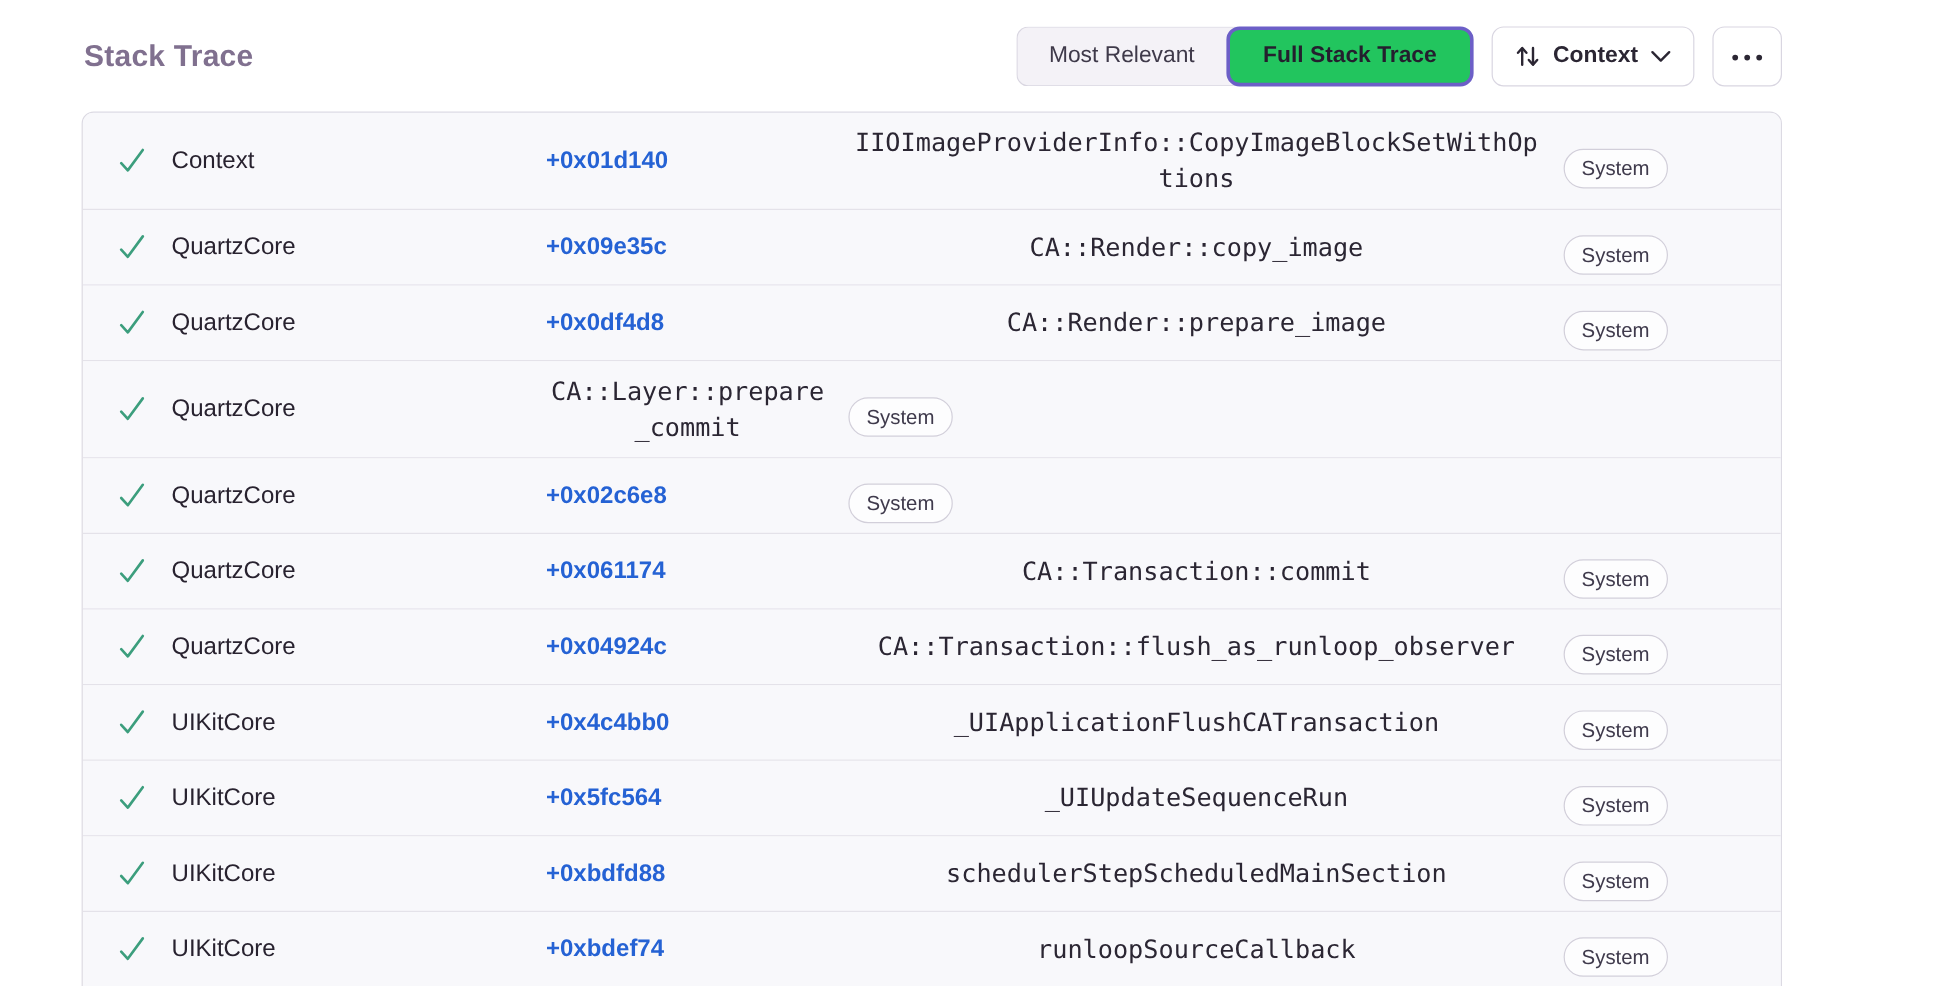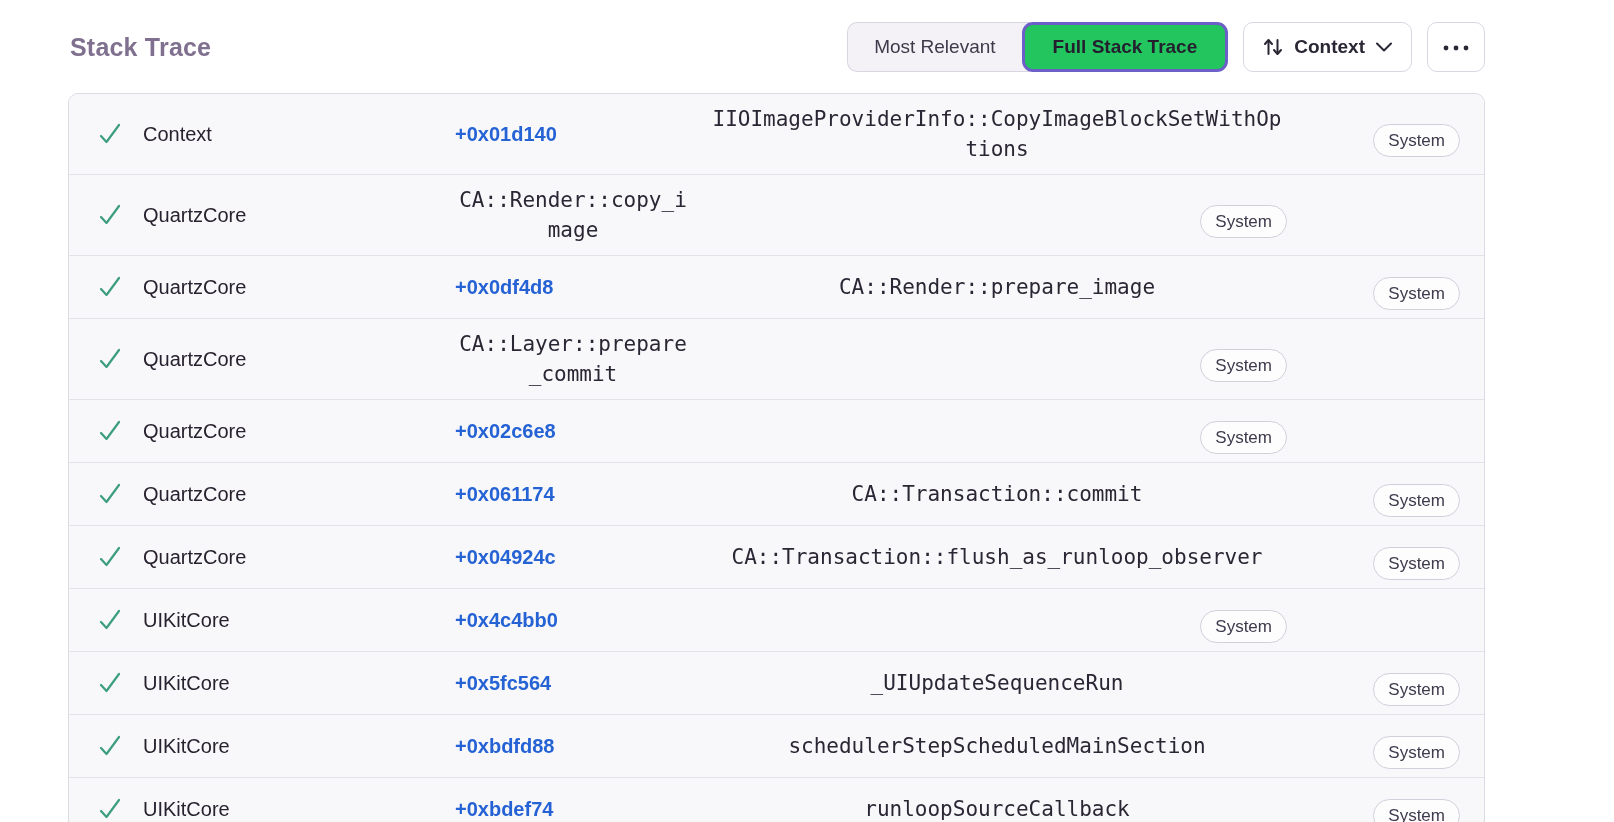"System" .frame-row .badge-cell { justify-content: flex-end -> none }
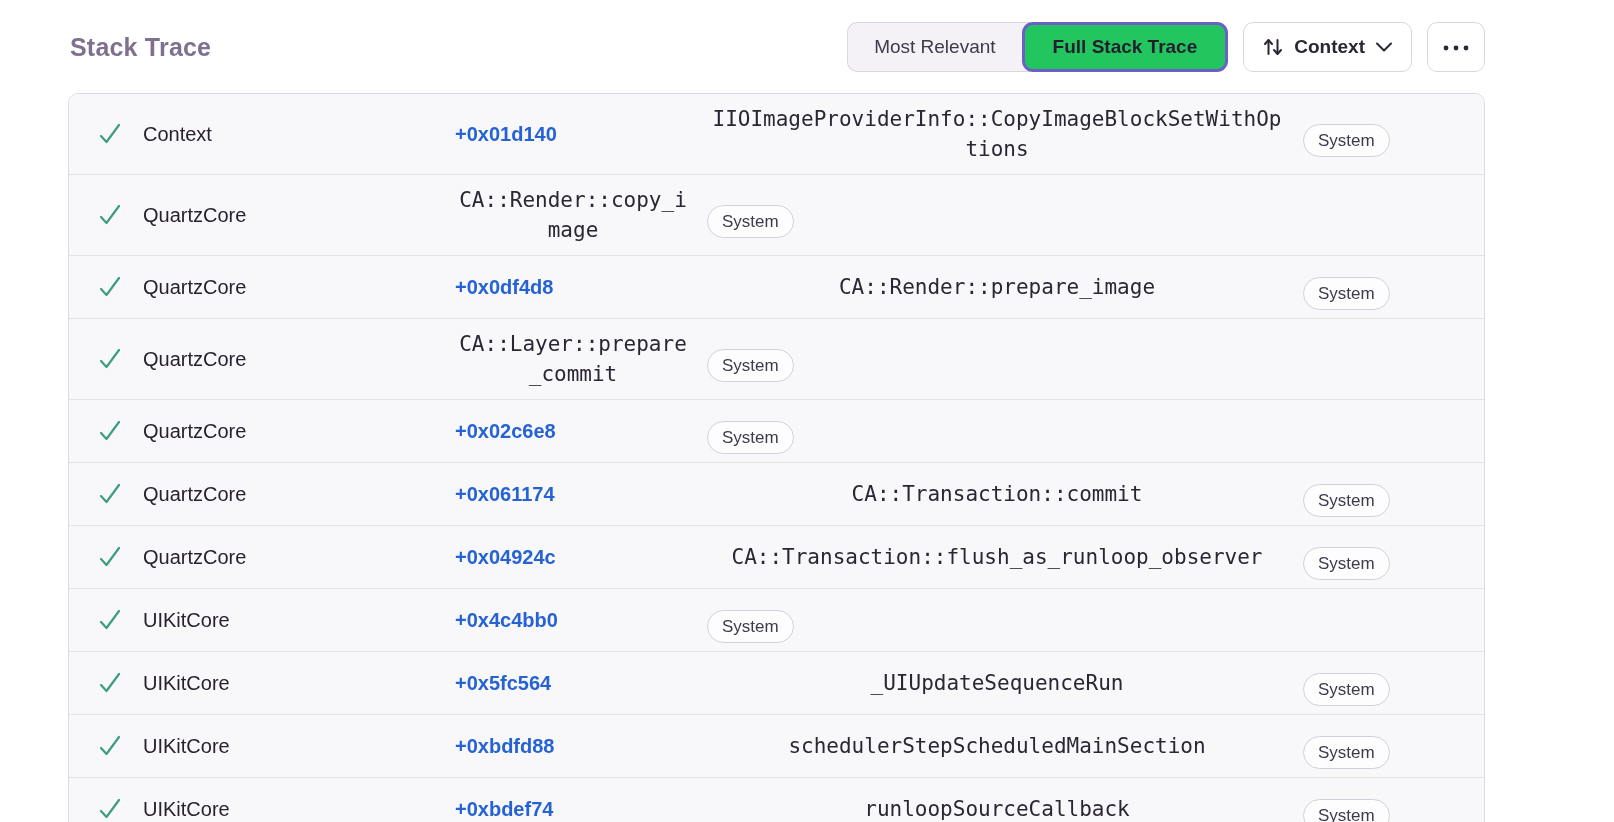"+0x09e35c" a.address { html: none -> <a>+0x09e35c</a> }
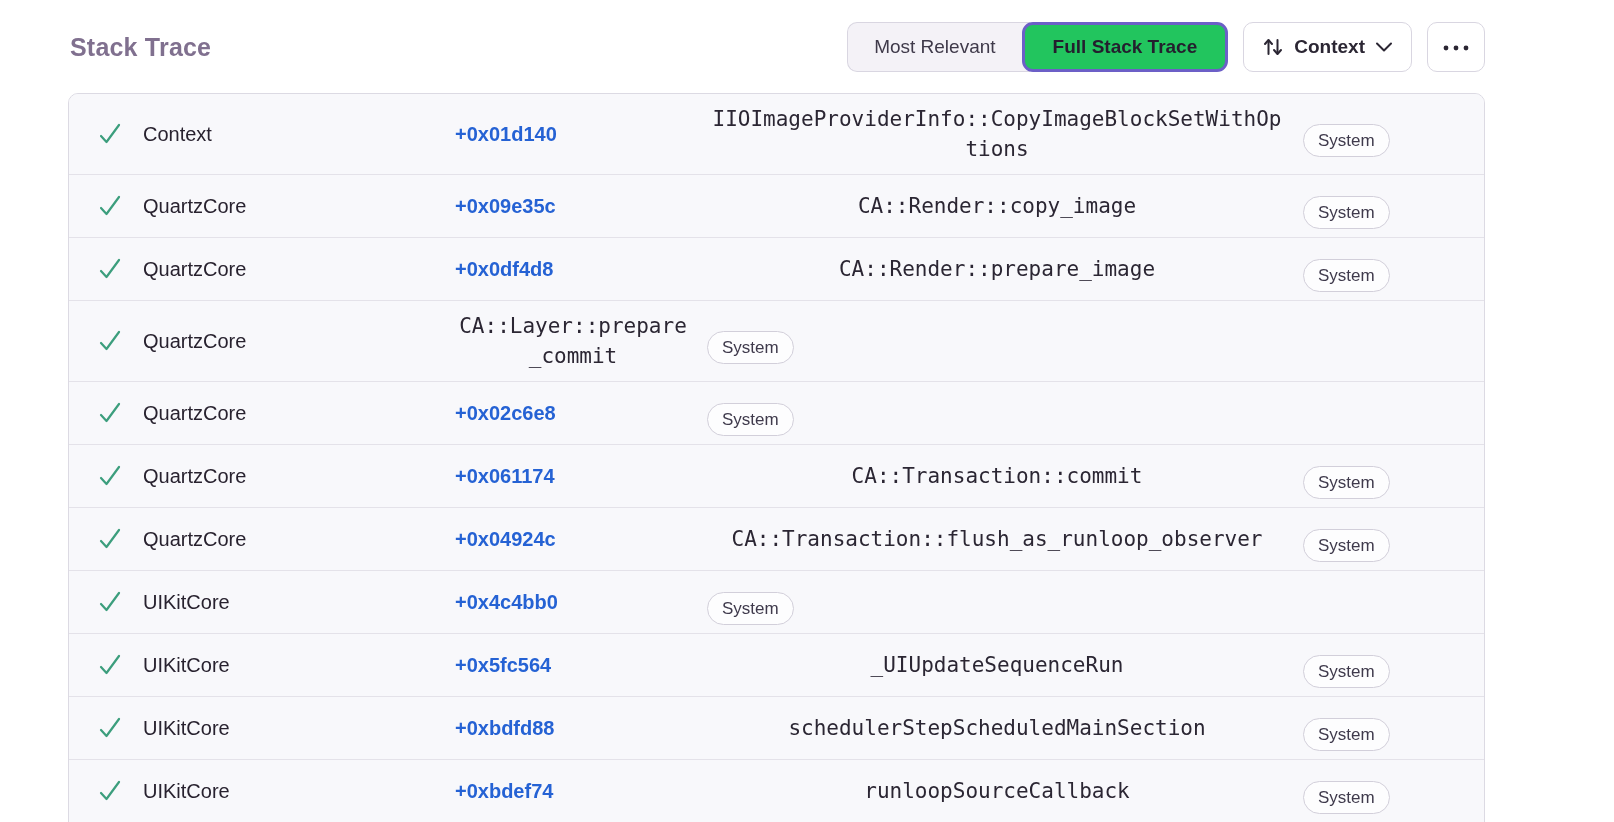"_UIApplicationFlushCATransaction" span.function { html: none -> <span>_UIApplicationFlushCATransaction</span> }
